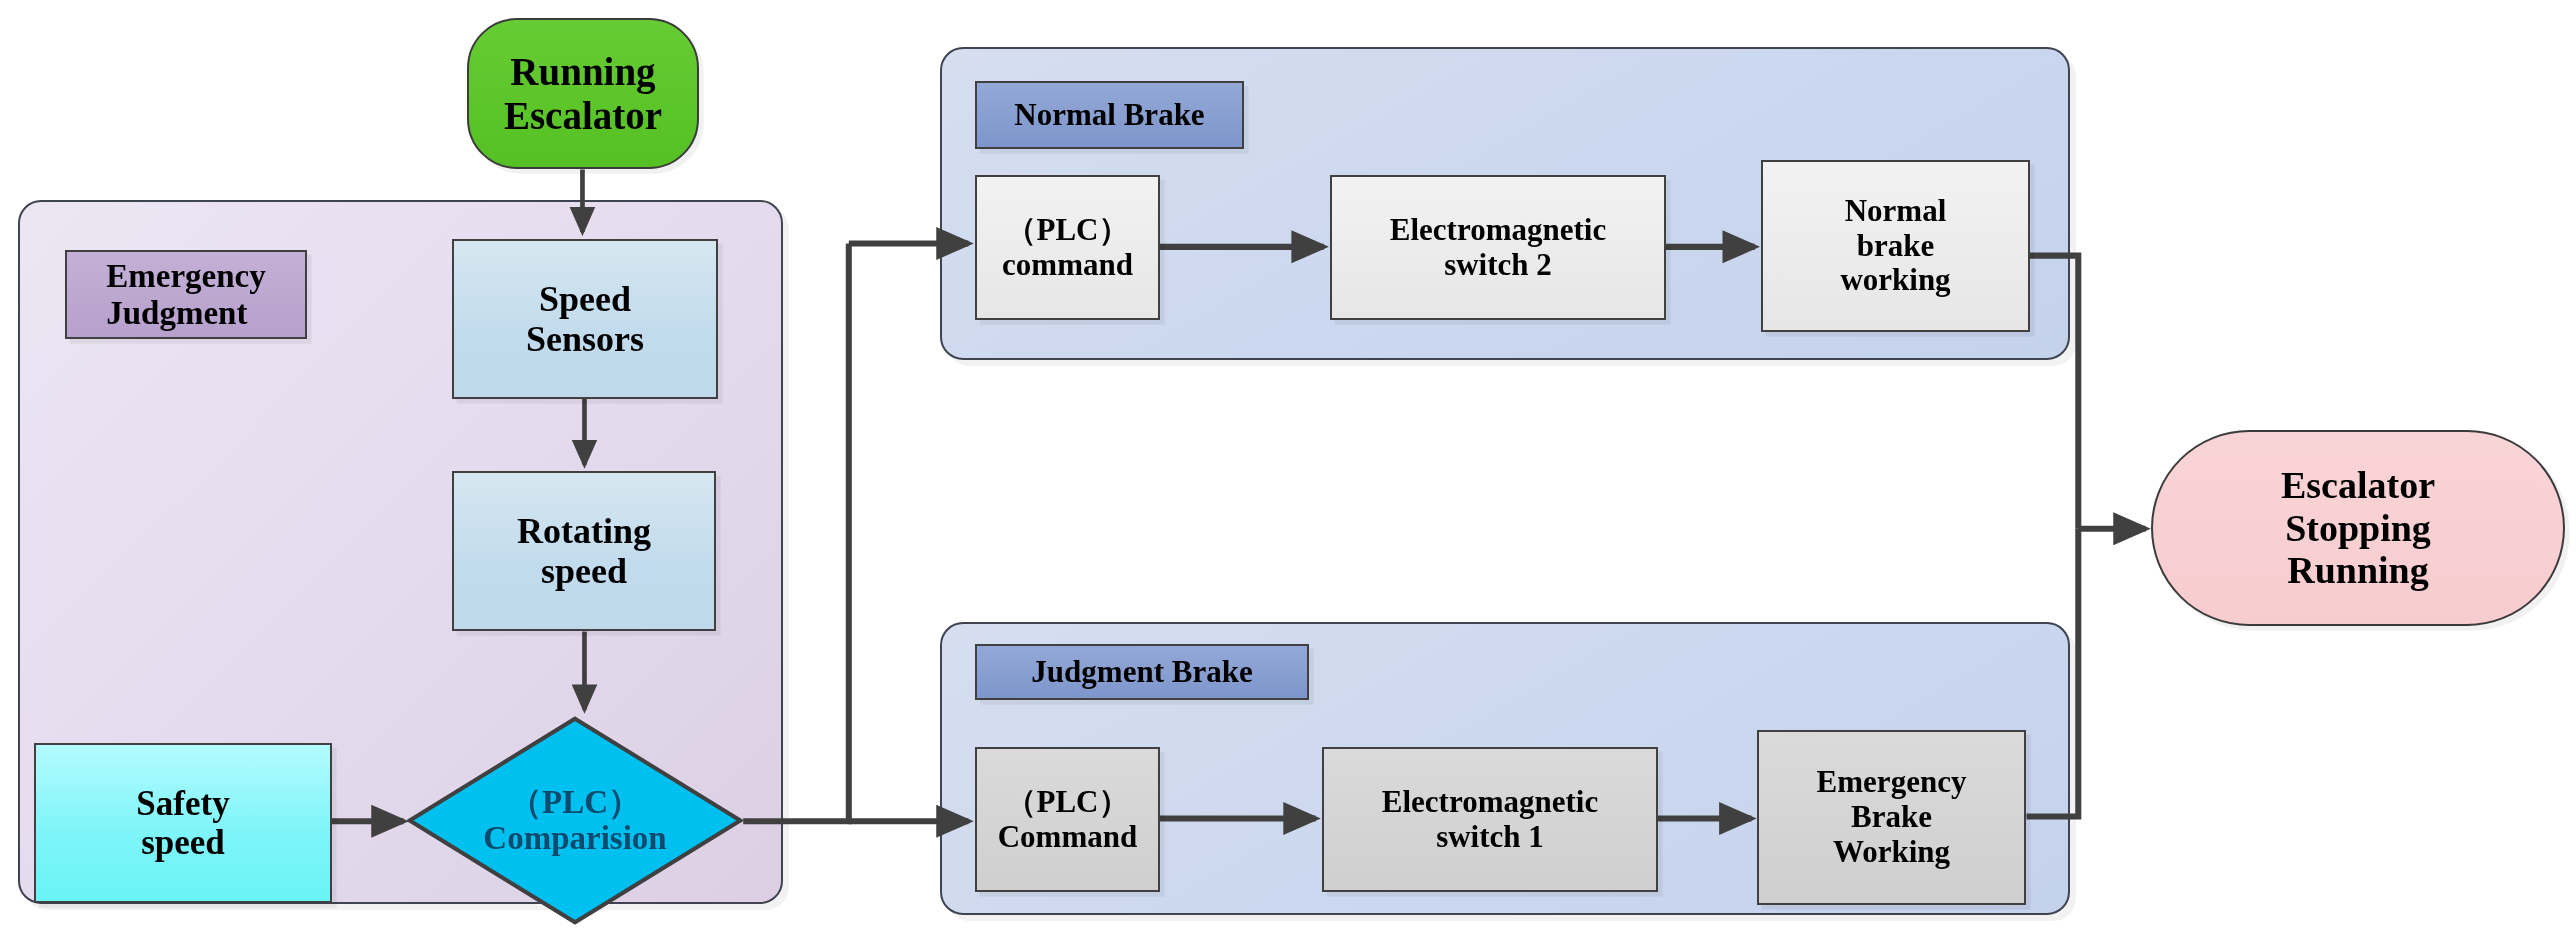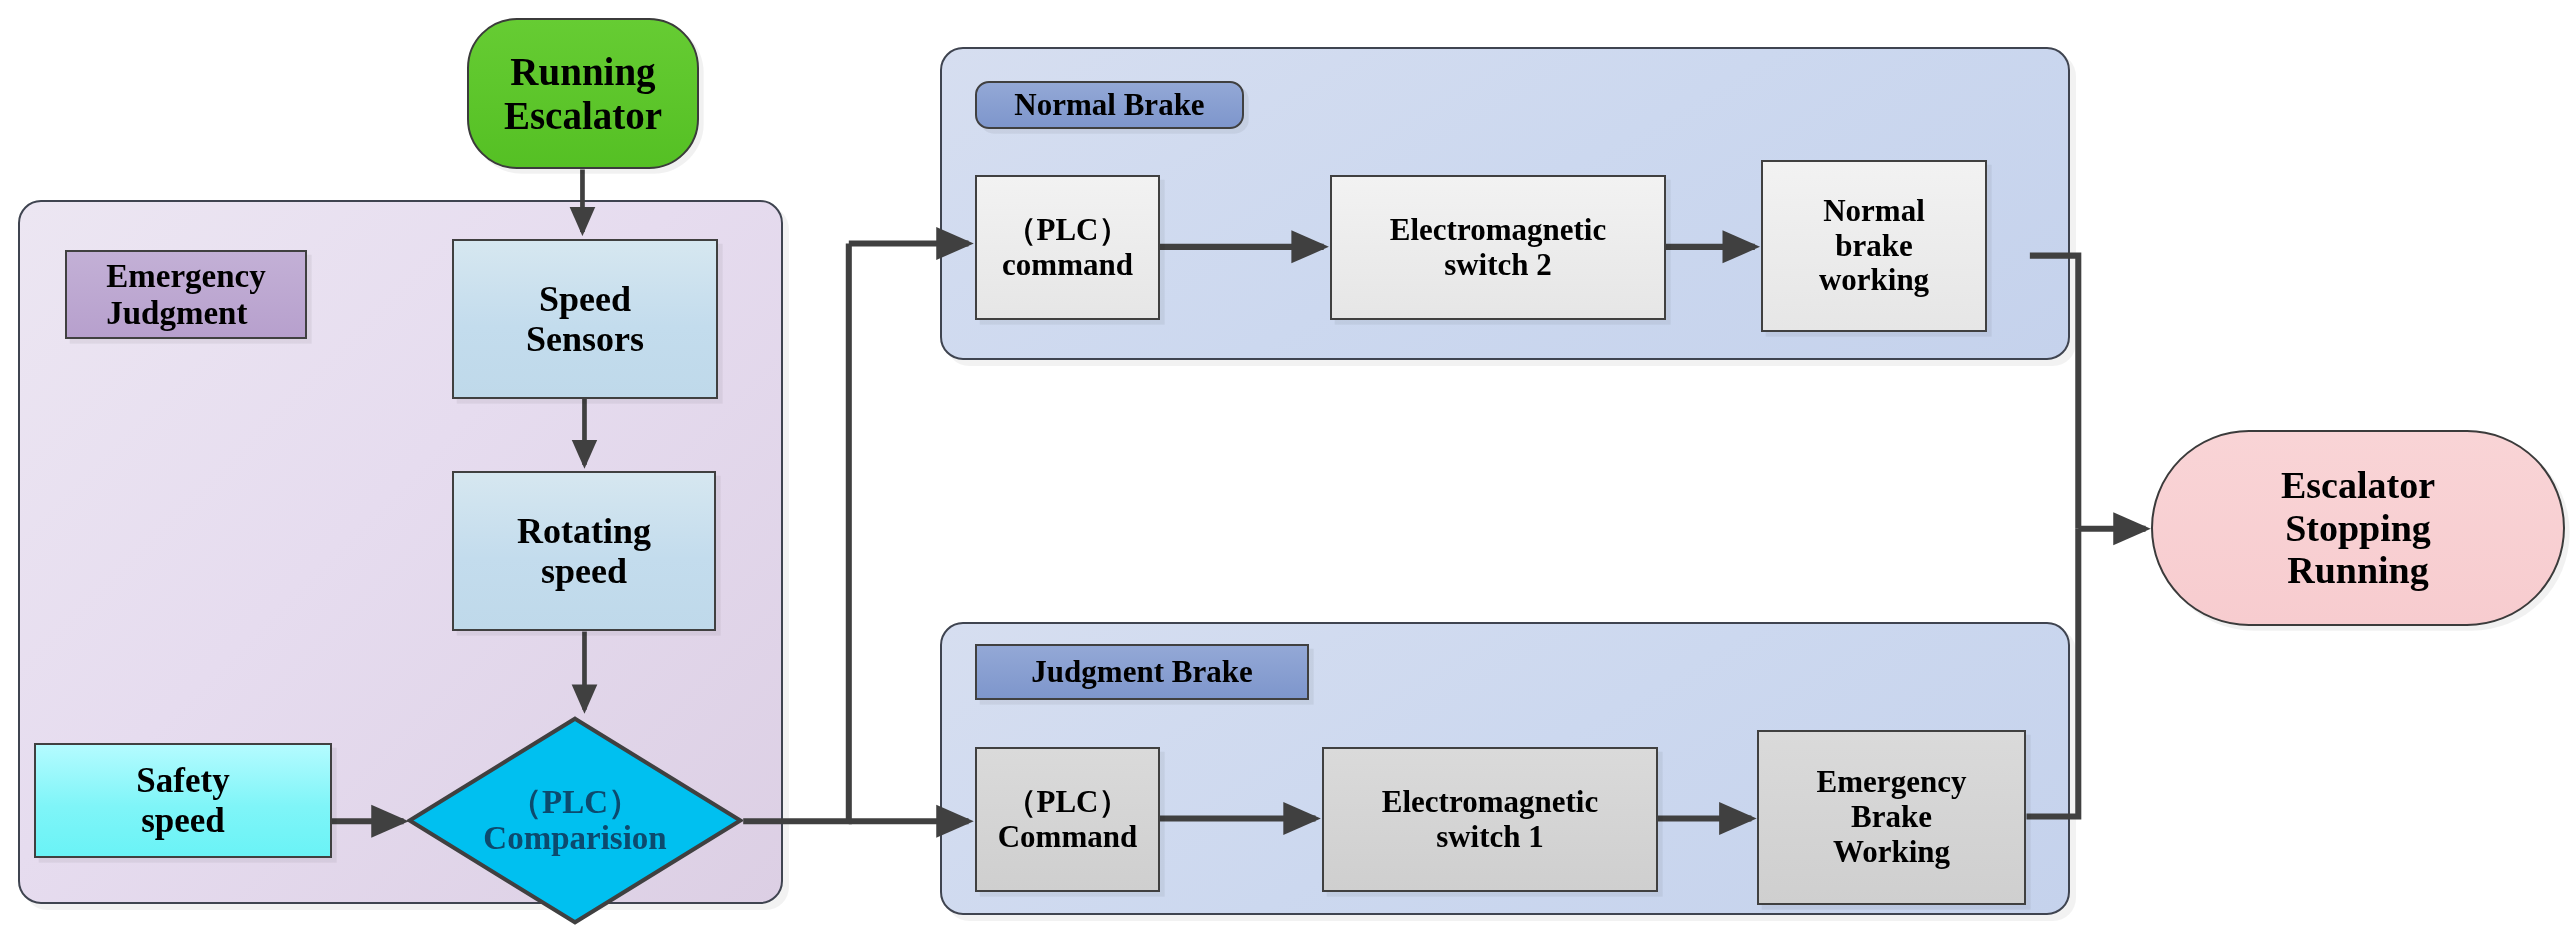"Normal Brake" #title-normal-brake { border-radius: 14px -> none; height: 48px -> 68px }
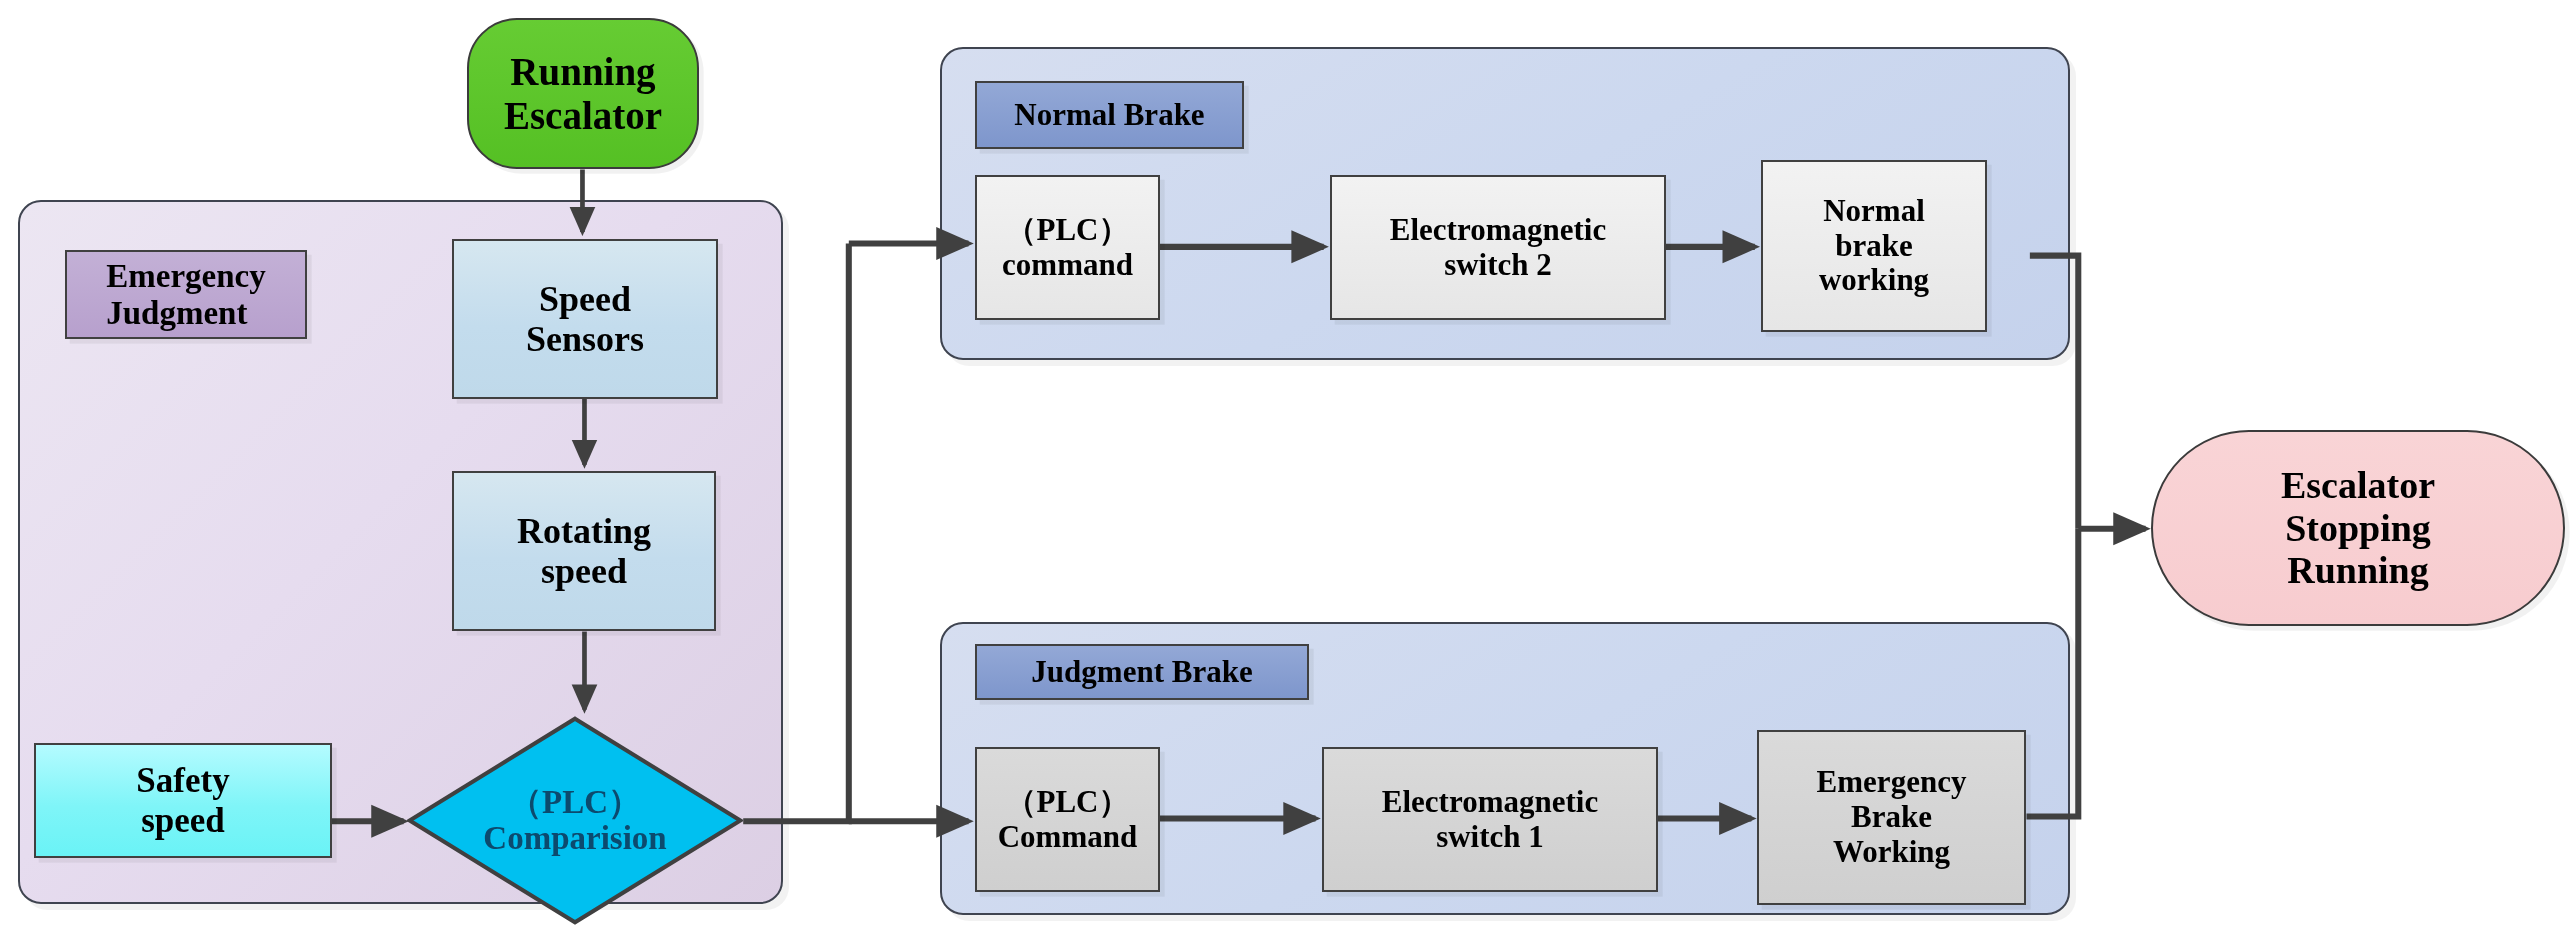"Normal" #node-normal-brake-working { width: 226px -> 269px }
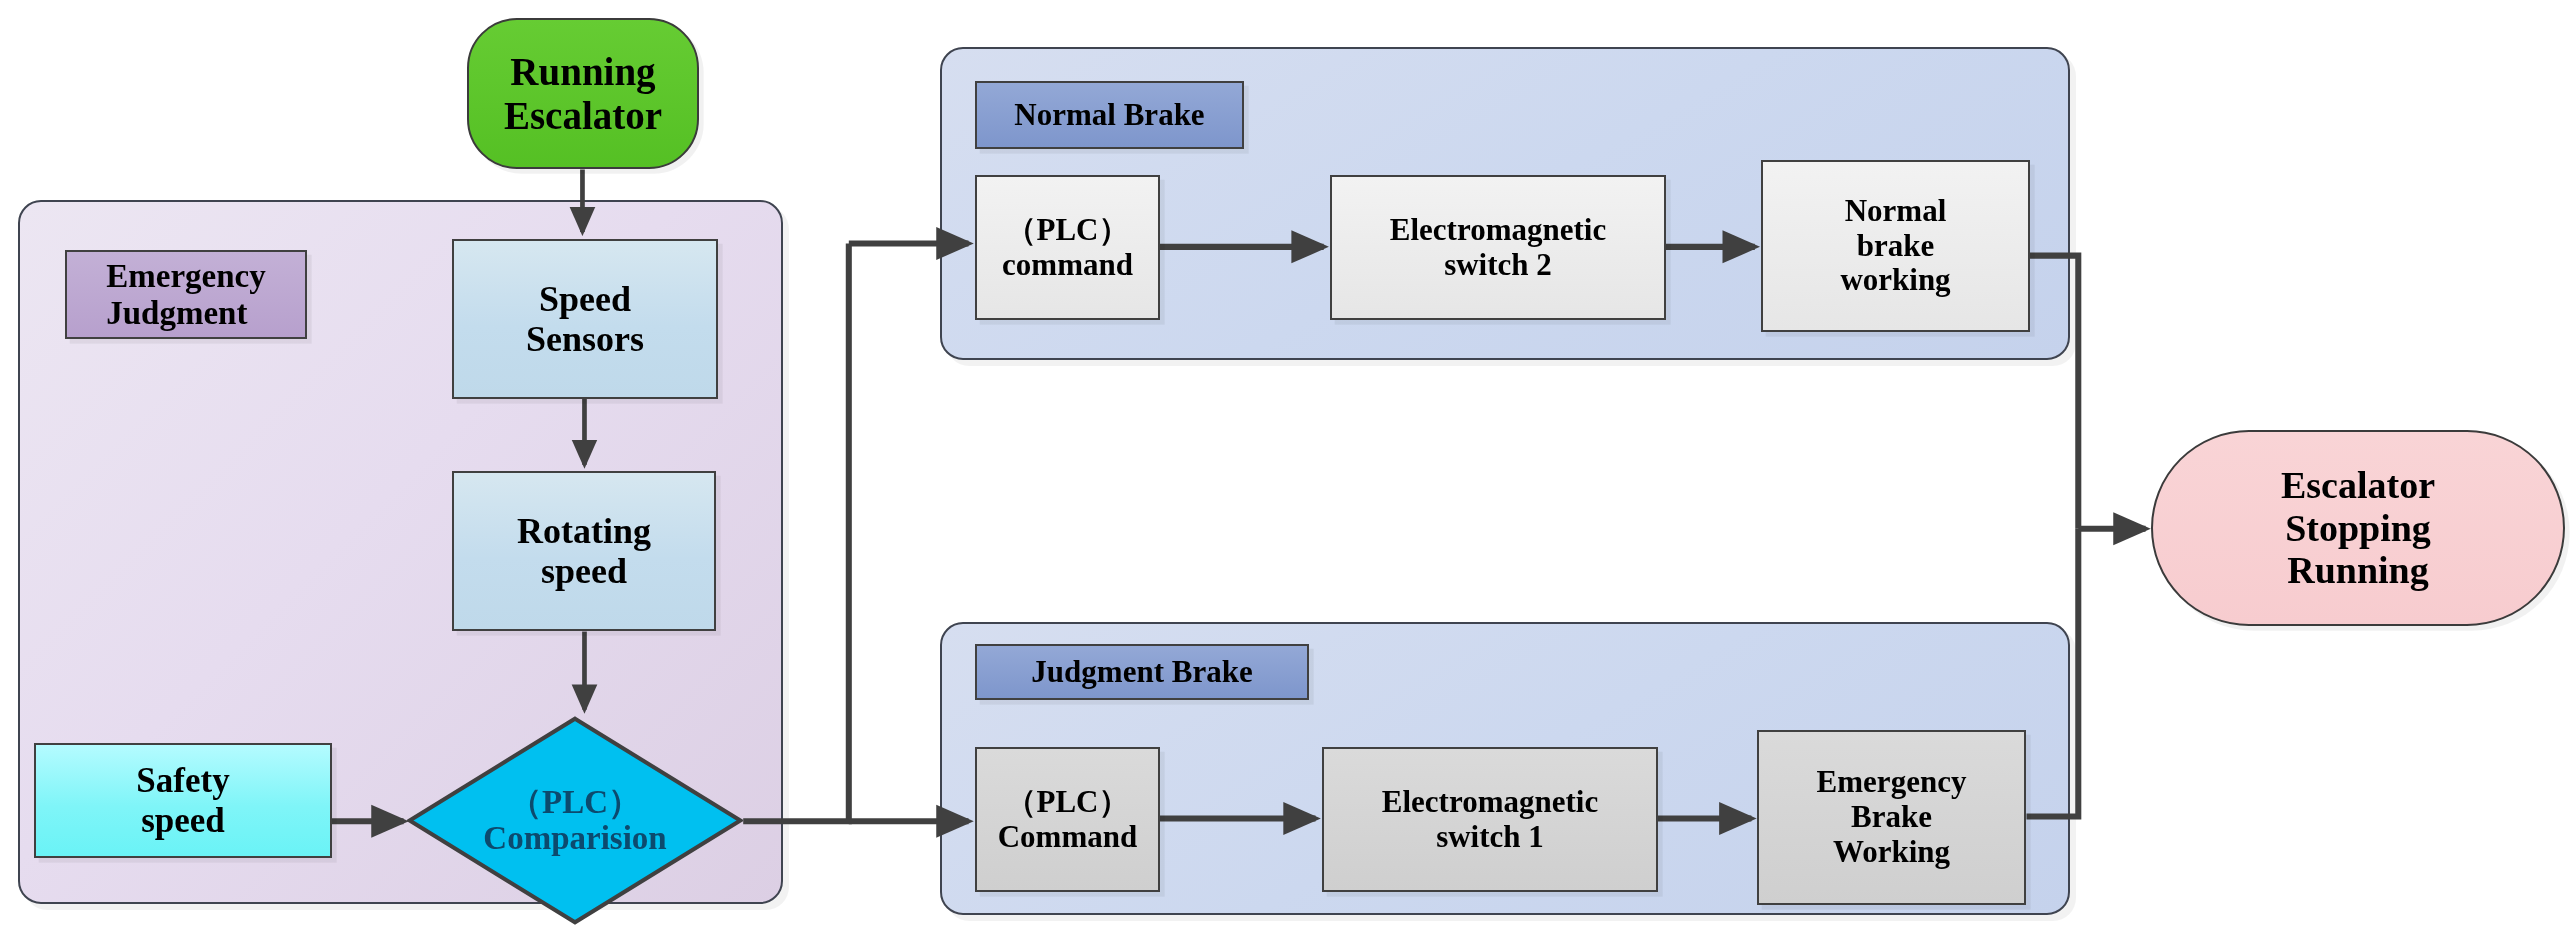"Safety" #node-safety-speed { height: 115px -> 160px }
